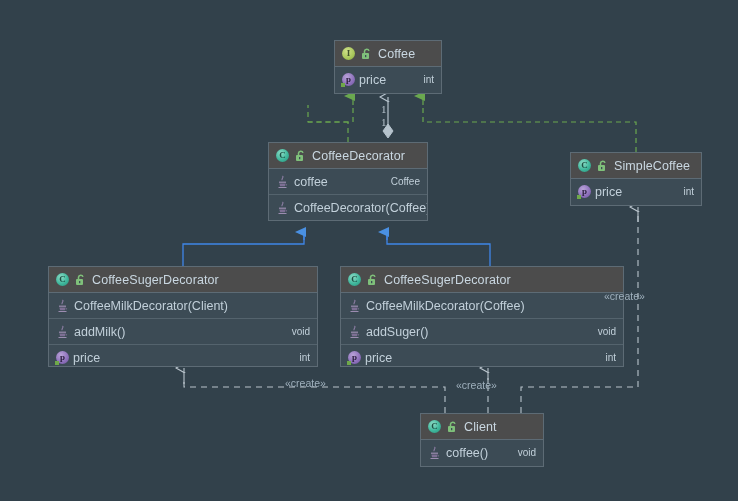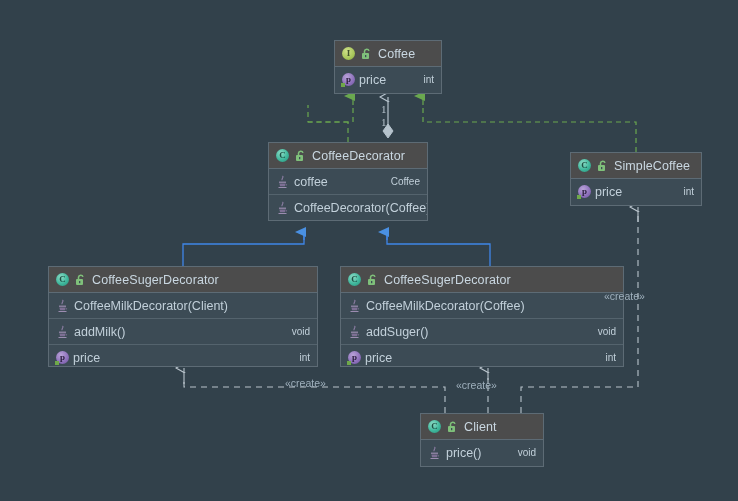"price()" span.mname { text: price -> coffee }
